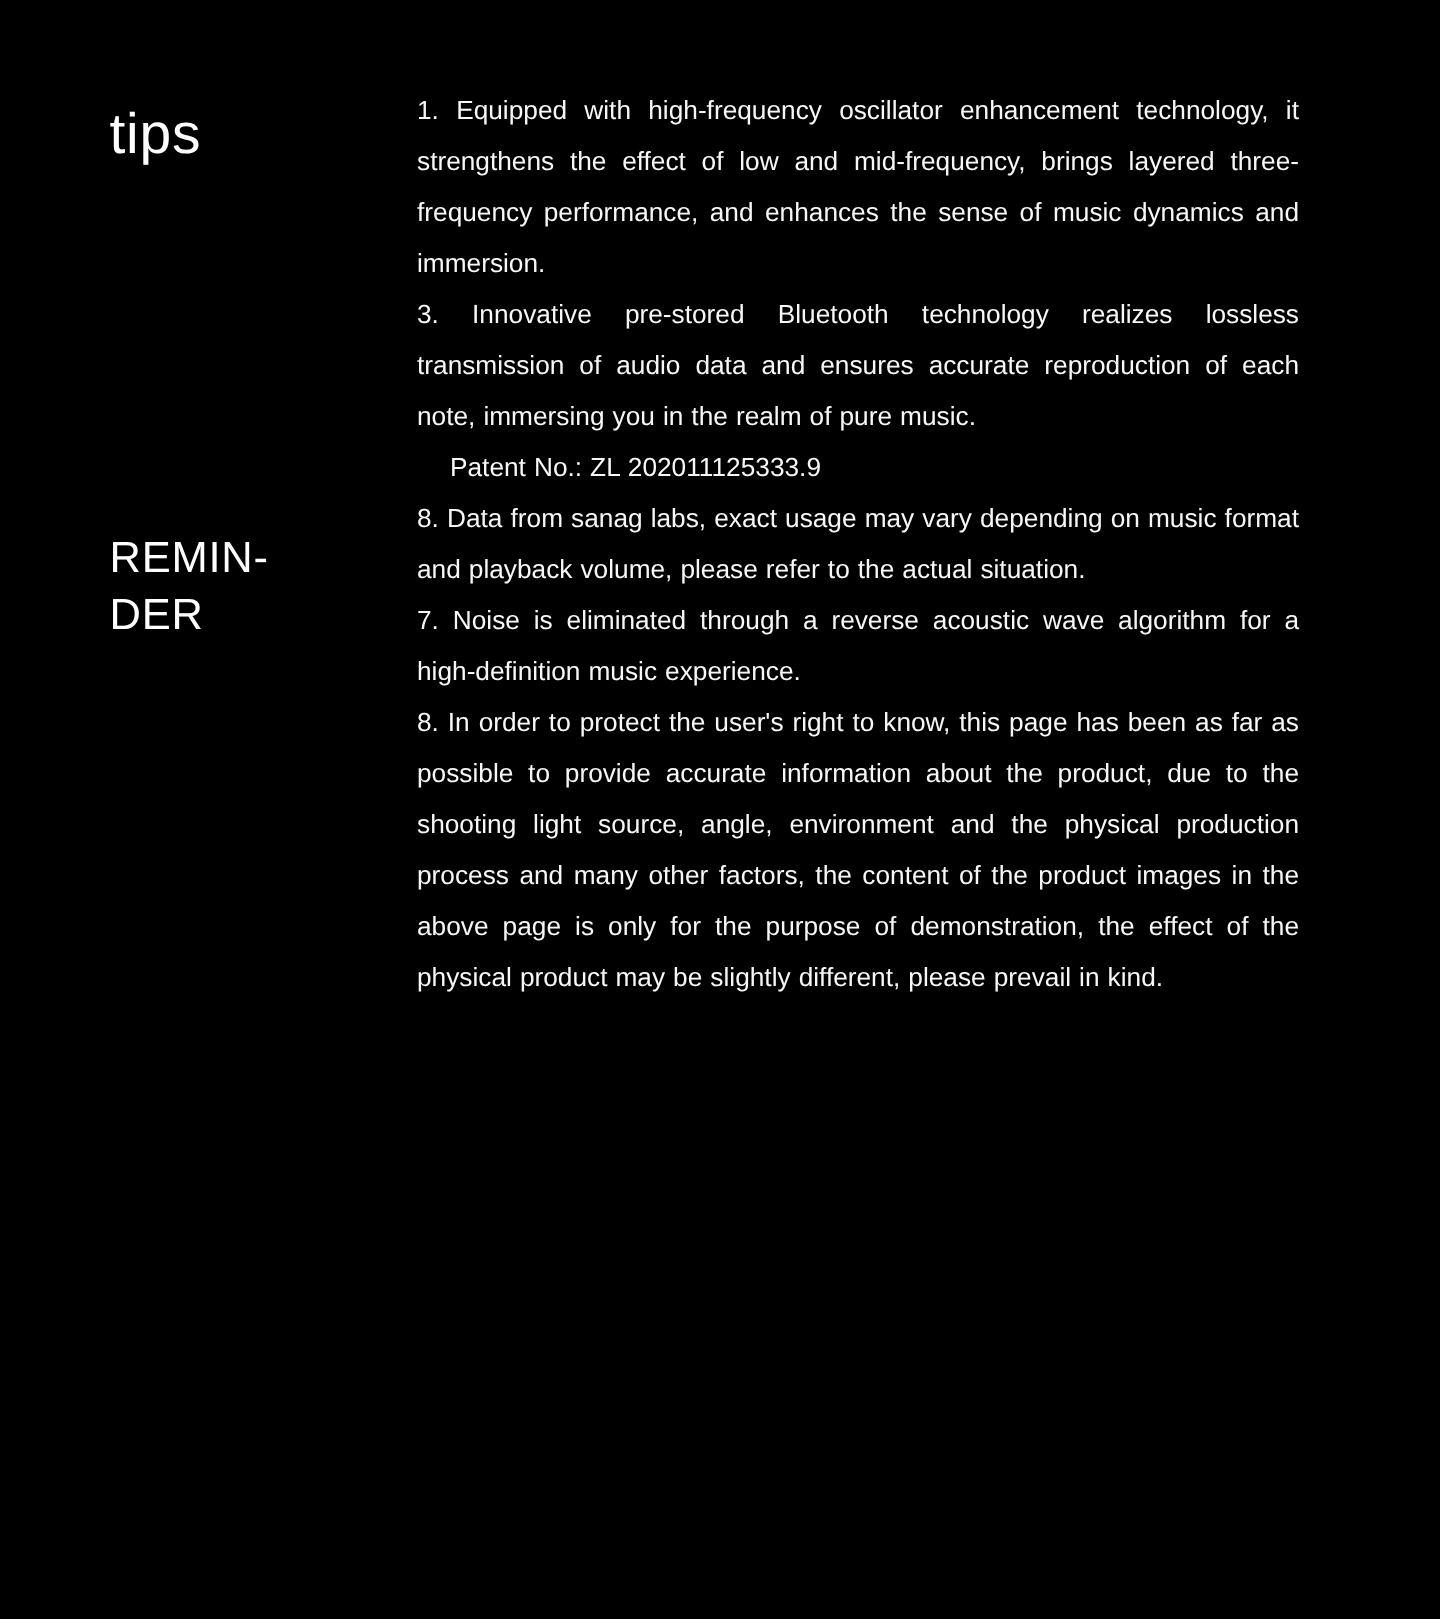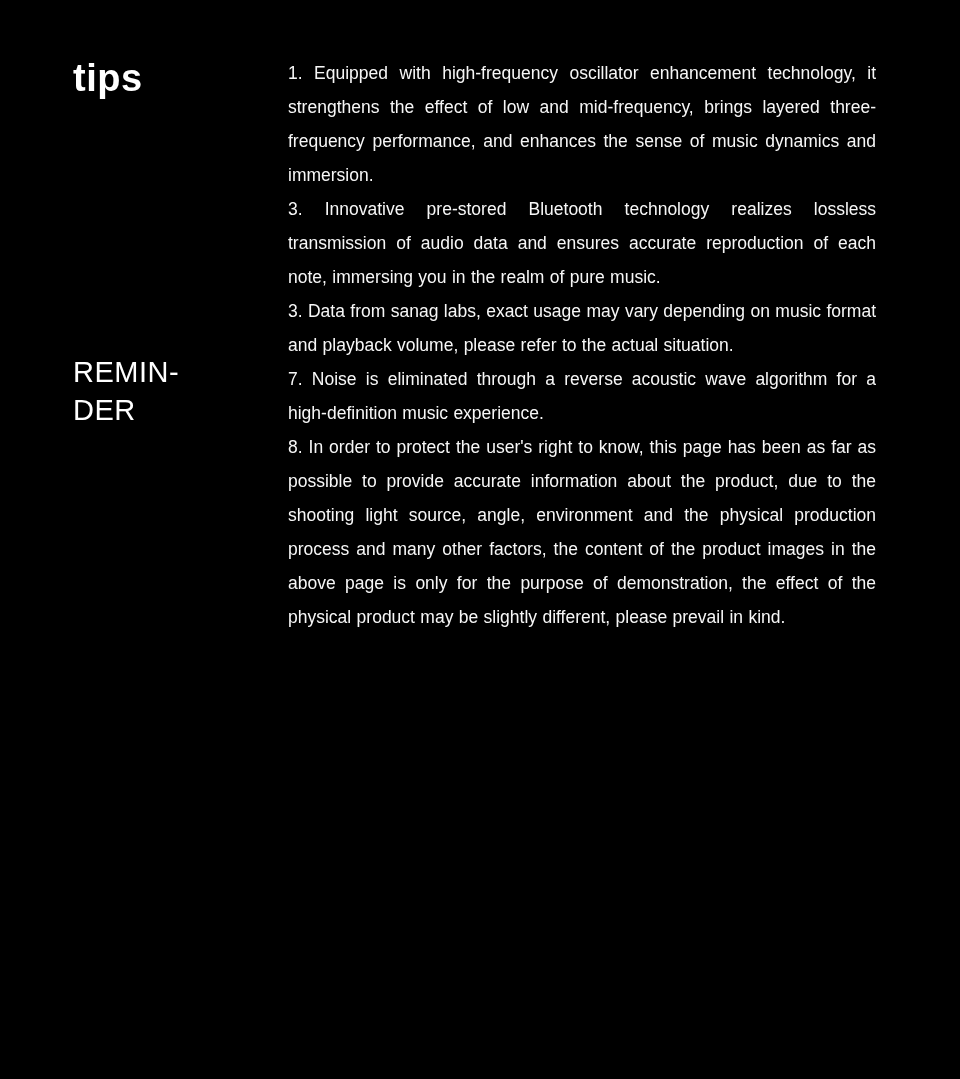"tips" .tips-heading { font-weight: 700 -> 400; top: 56px -> 68px }
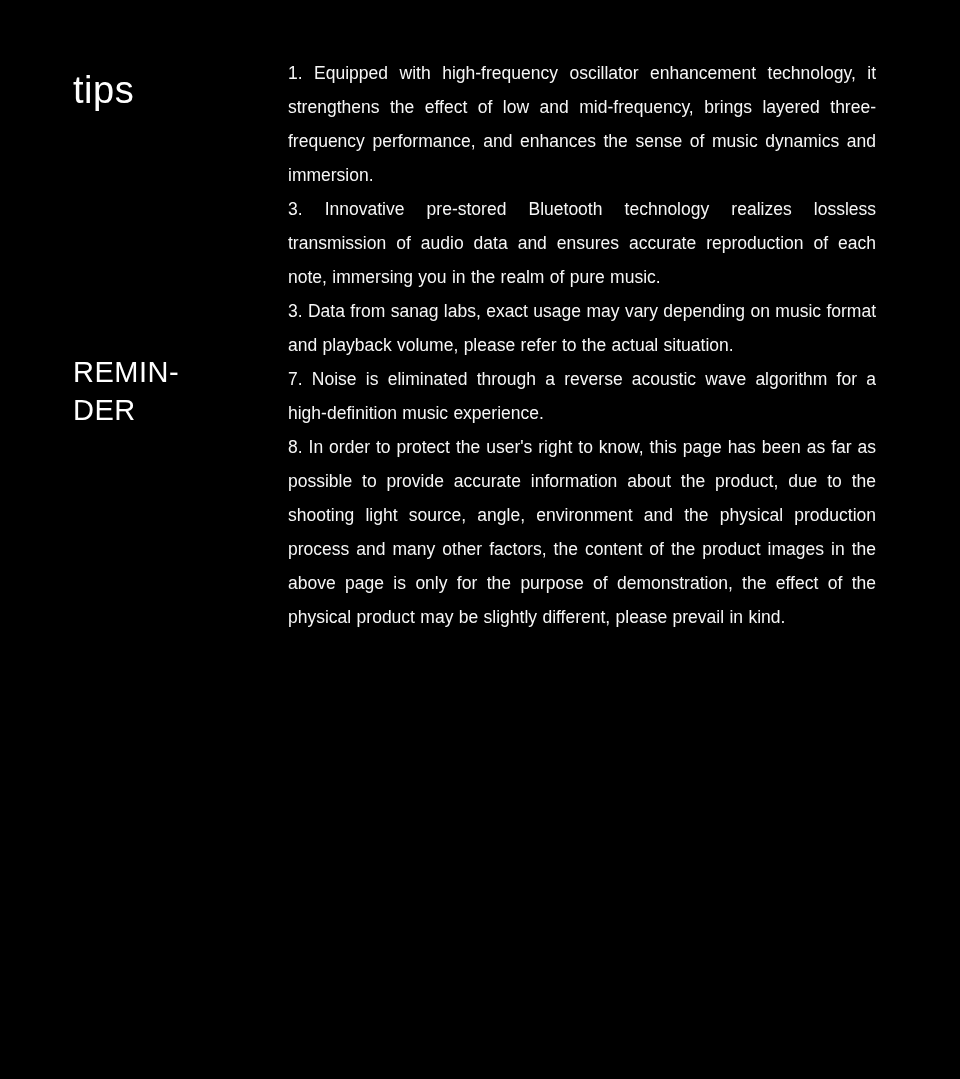"1. Equipped with high-frequency" .tips-list { left: 288px -> 278px }
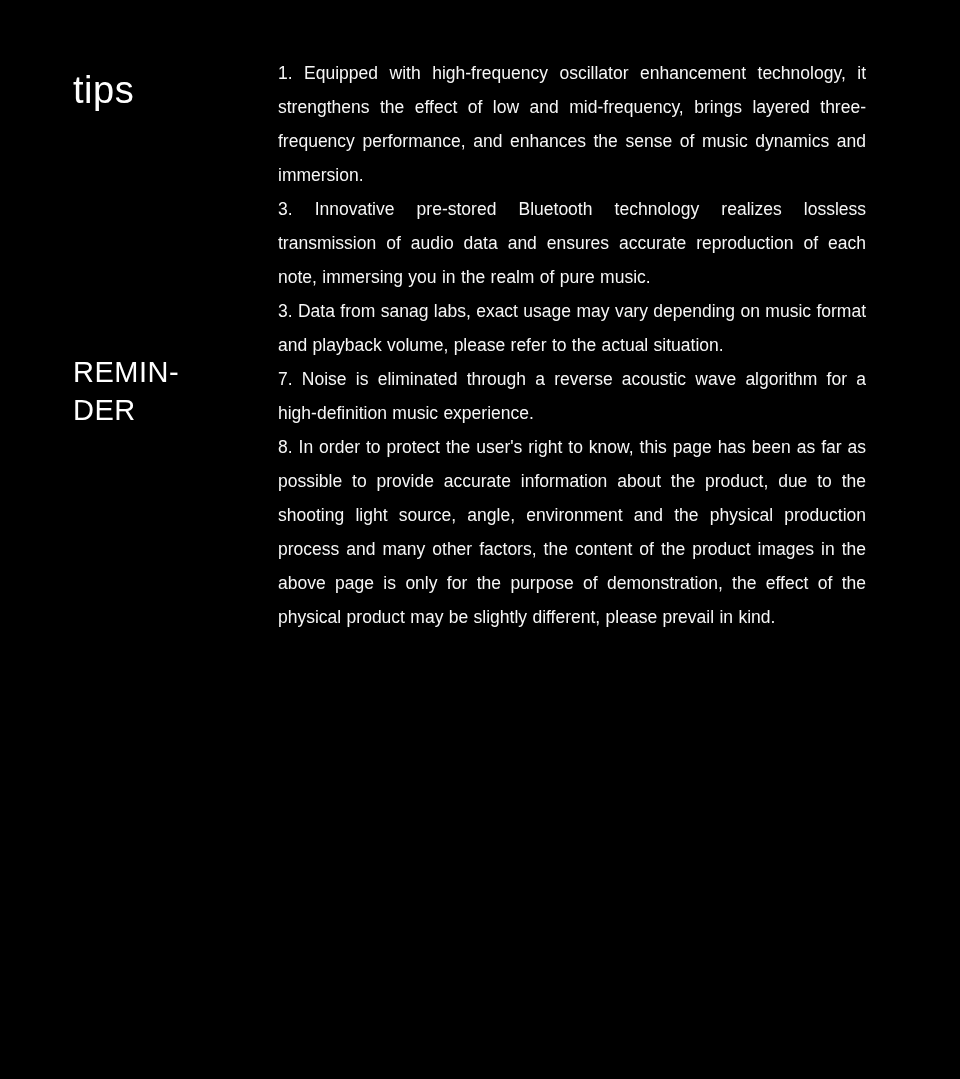"Patent No.: ZL 202011125333.9" p.tip-item { html: none -> <p>Patent No.: ZL 202011125333.9</p> }
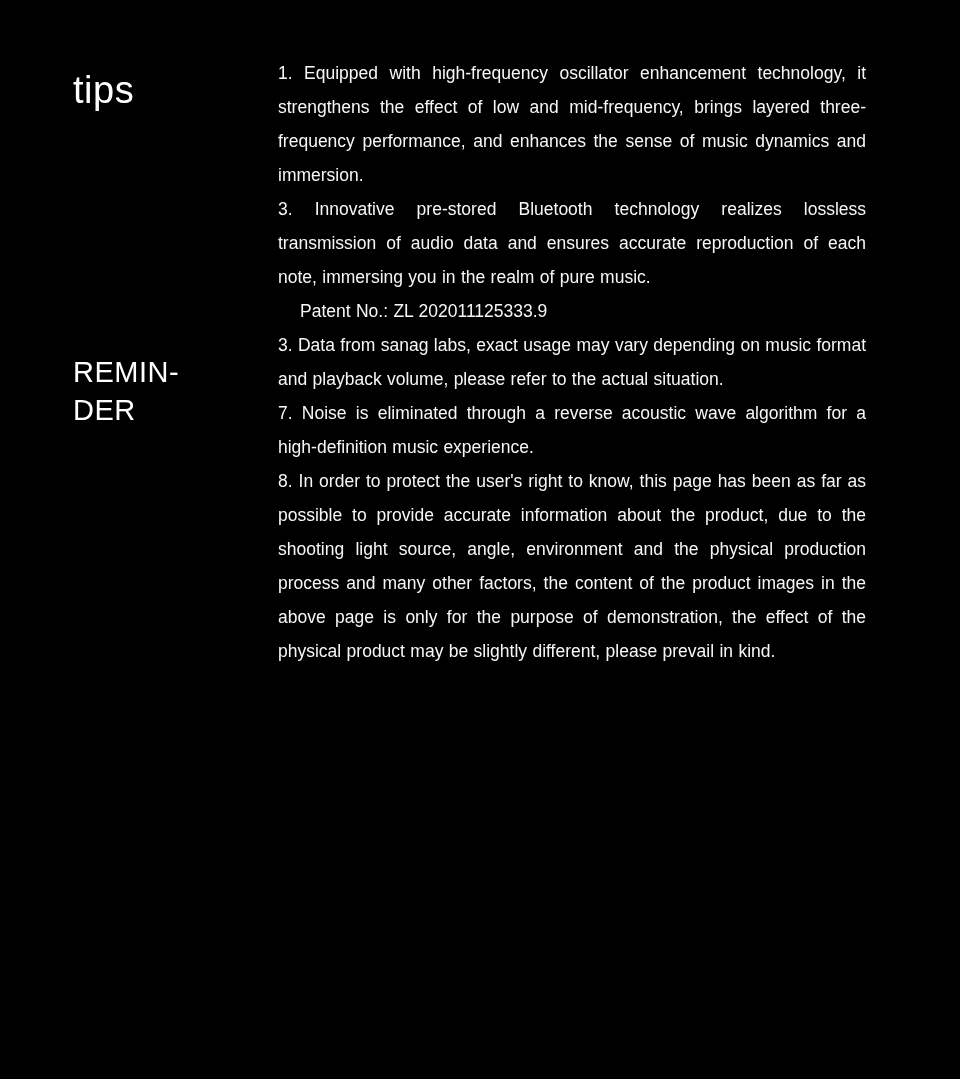"3. Data from sanag labs," p.tip-item { text: 3 -> 8 }
